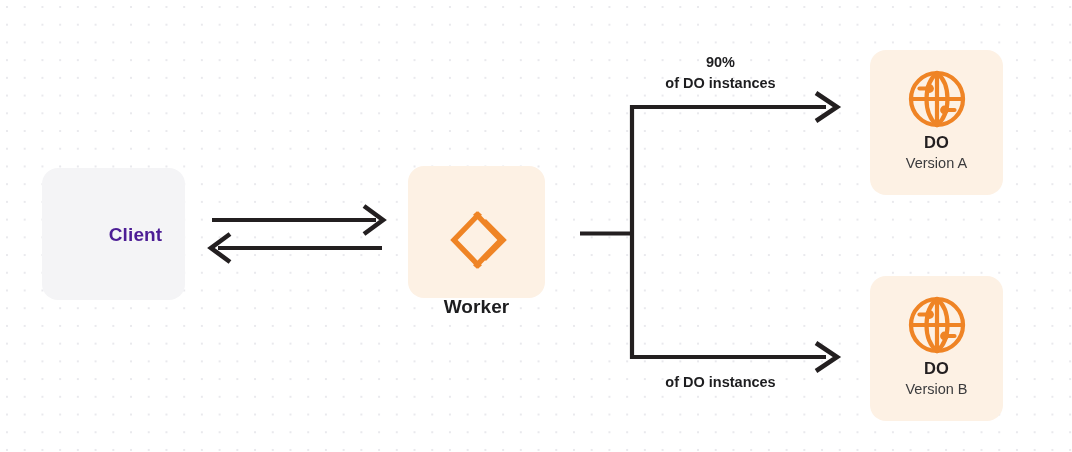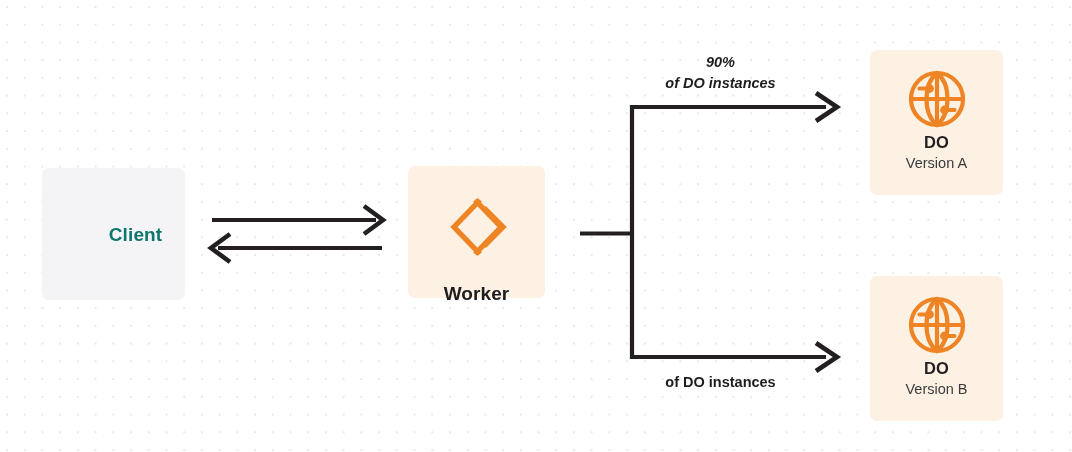"90%" .edge-label-top { font-style: italic -> none }
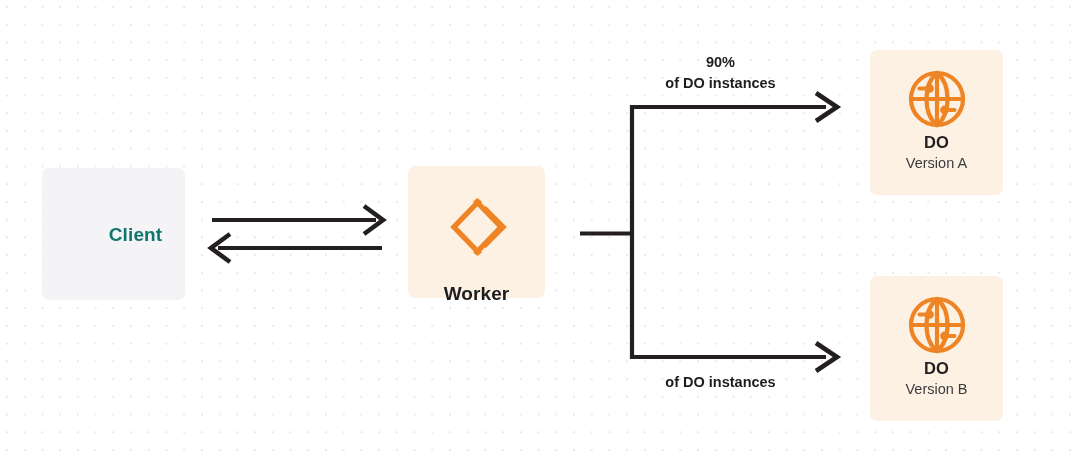"DO" .node { border-radius: 7px -> 16px }
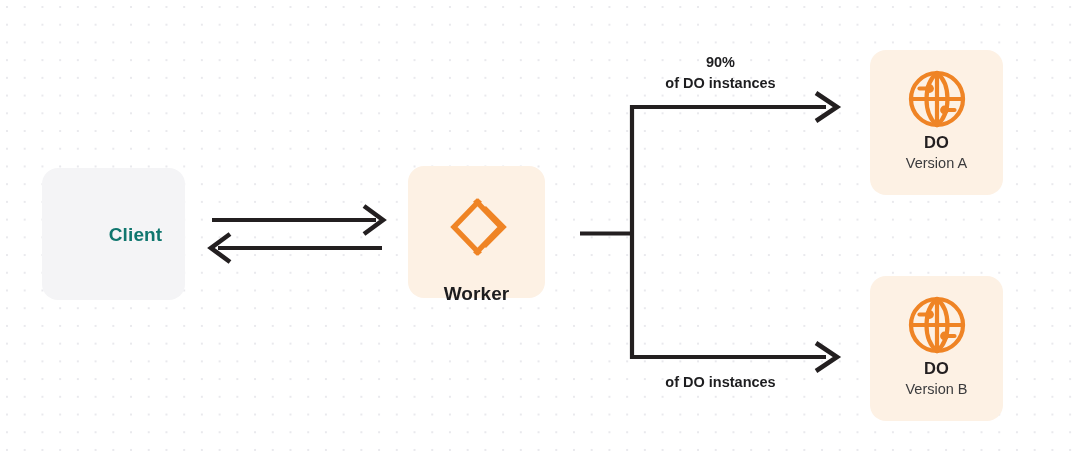"Client" .node-title { color: #0f766e -> #4c1d95 }
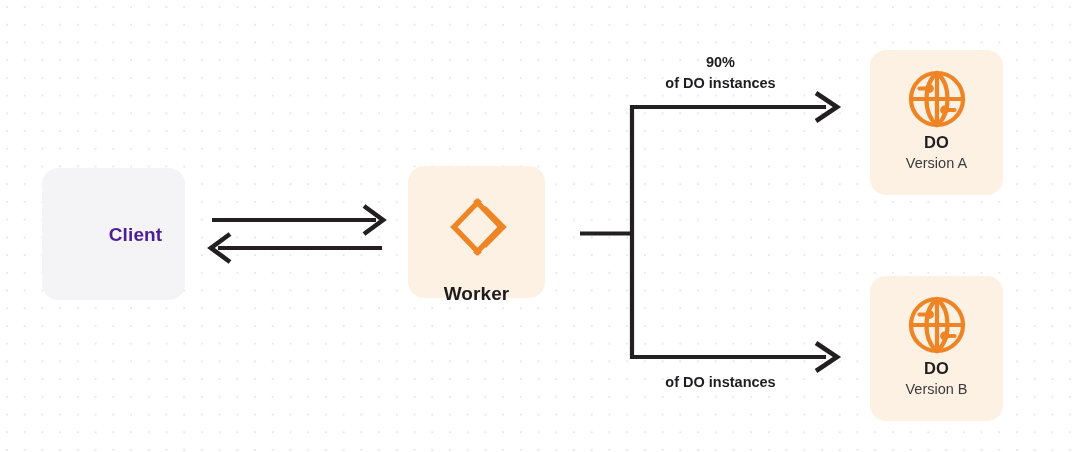"Worker" .node-worker { padding-top: 28px -> 41px }
